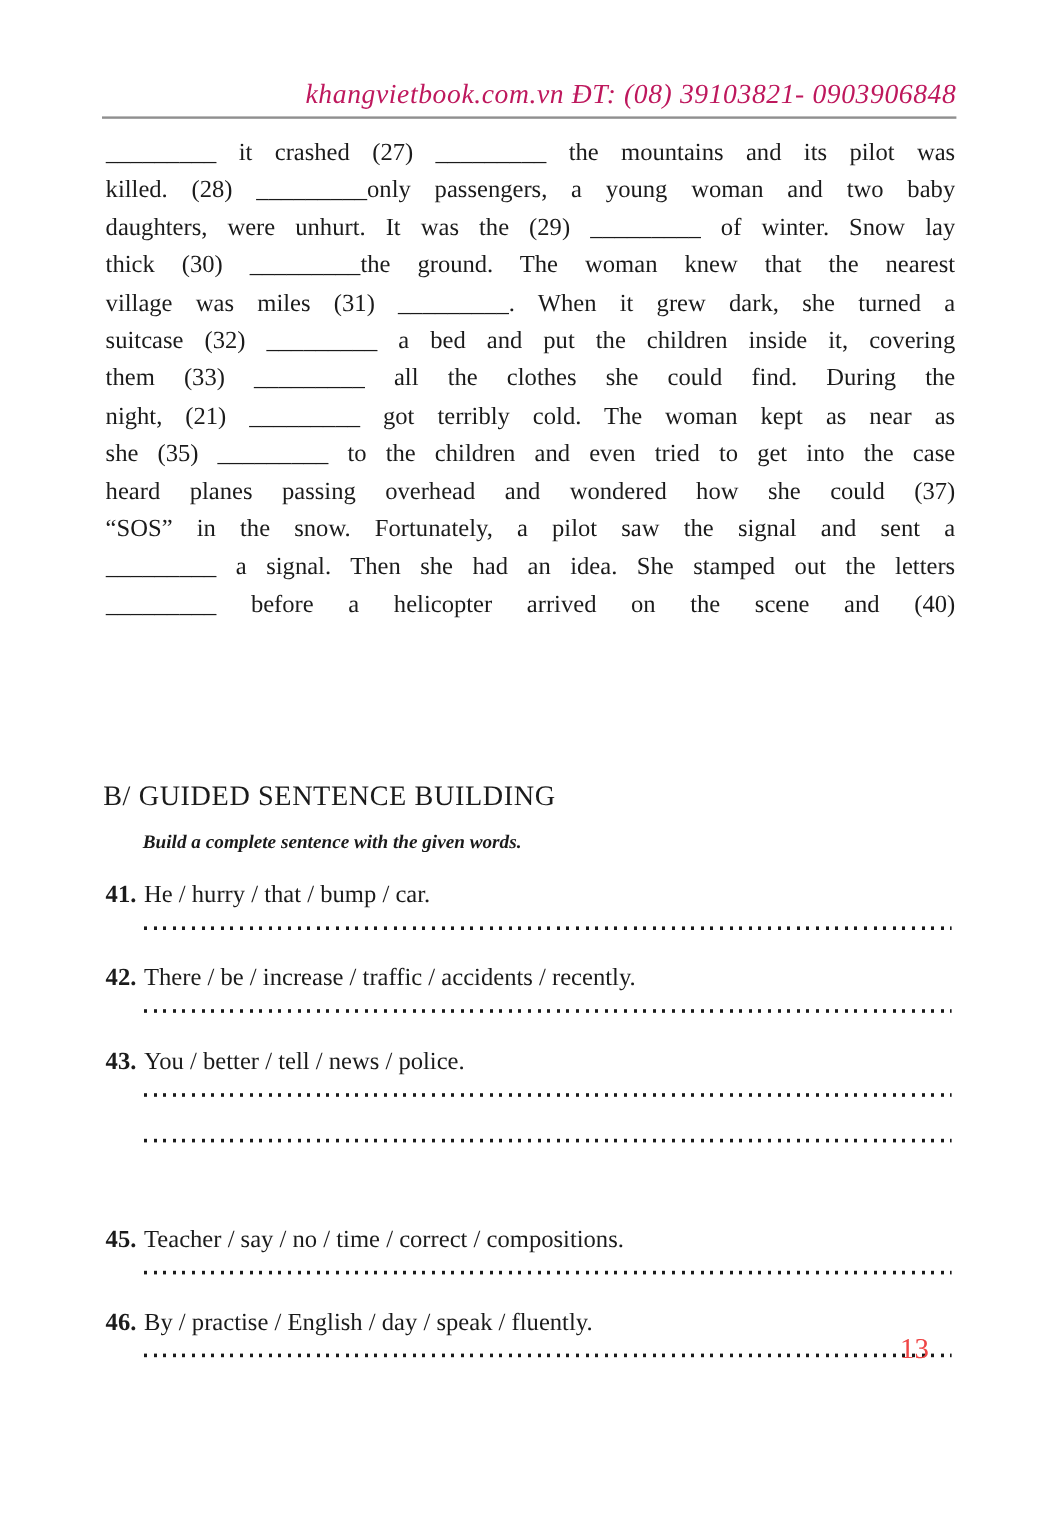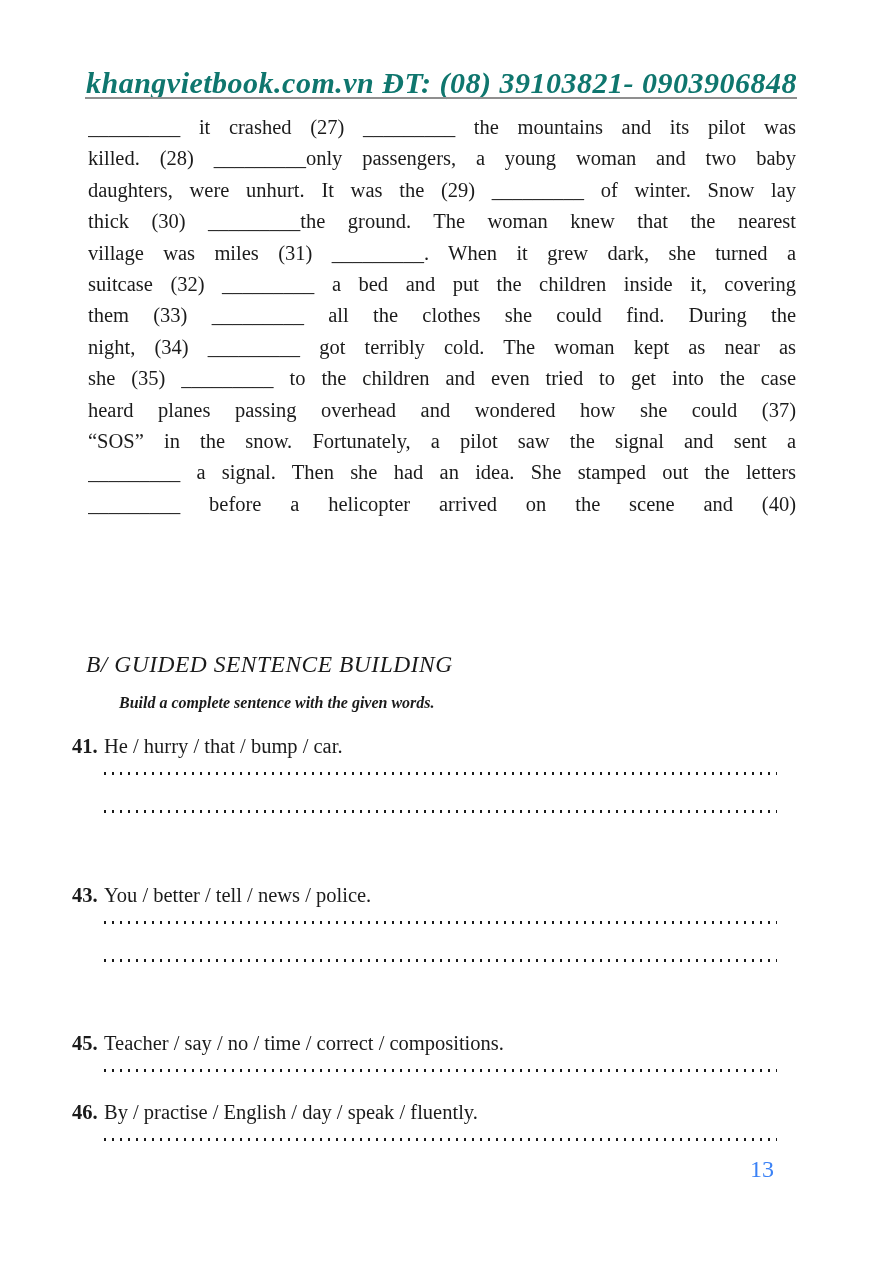"khangvietbook.com.vn ĐT: (08) 39103821-" .header-text { color: #0f766e -> #be185d; font-size: 30px -> 23px; font-weight: bold -> normal }
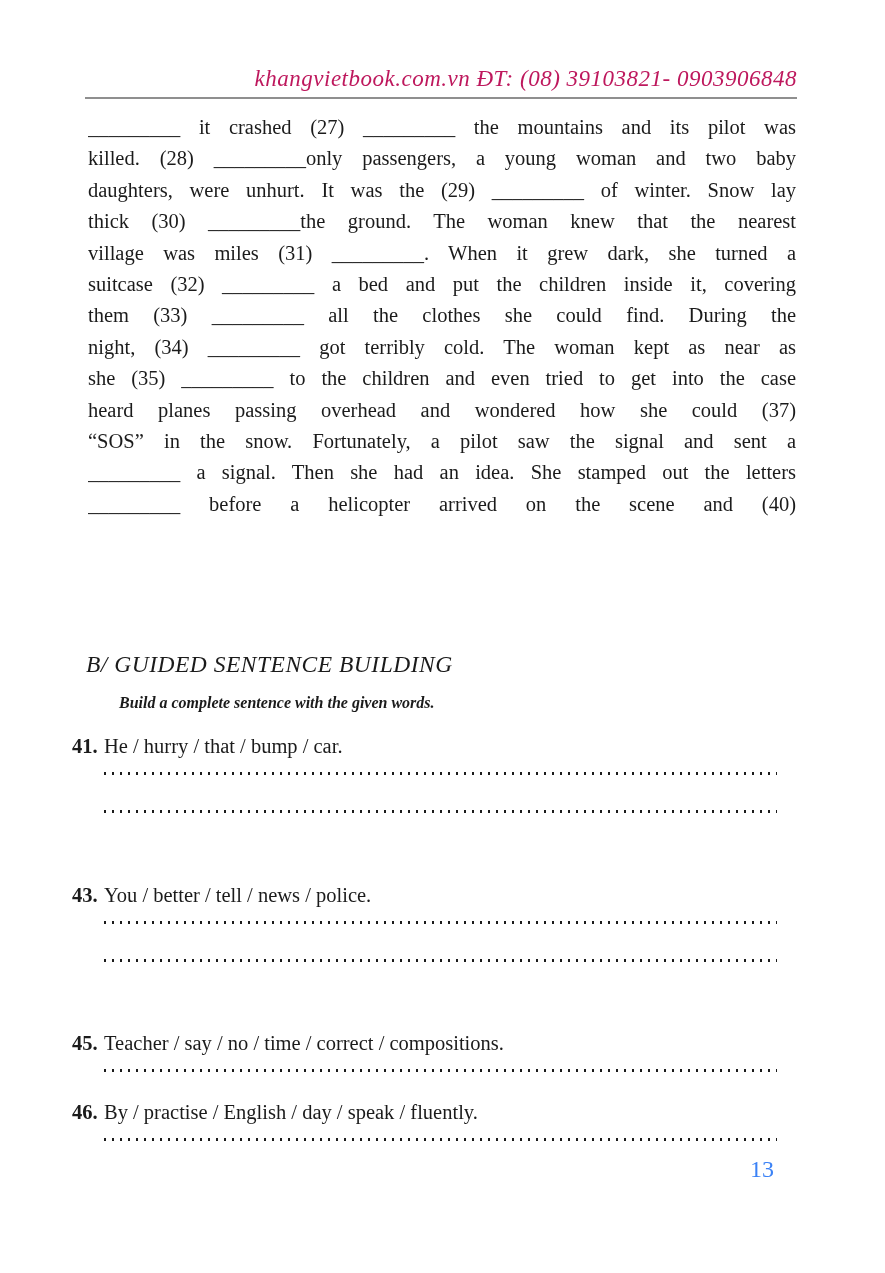"night, (34) _________ got terribly" div.cl { text: 34 -> 21 }
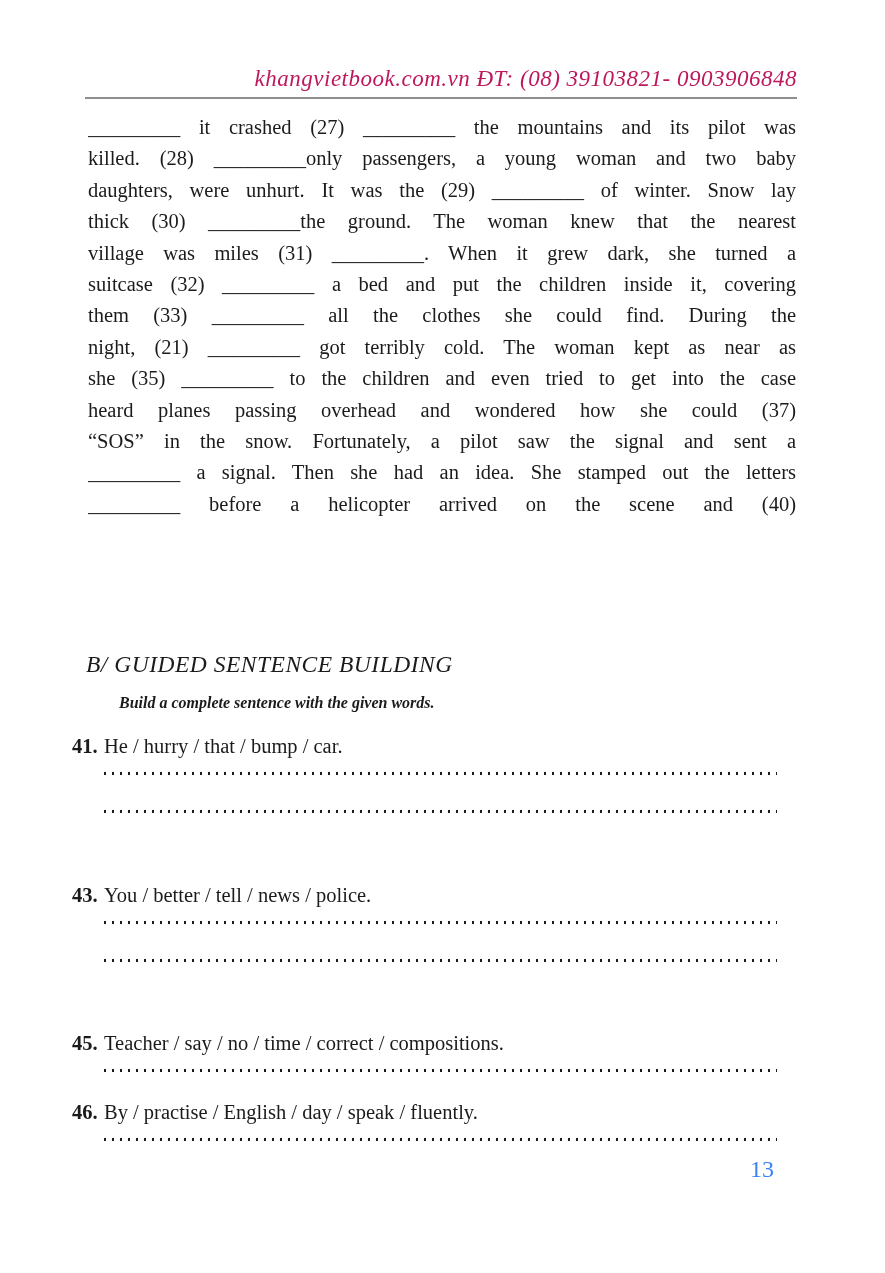"B/ GUIDED SENTENCE BUILDING" .section-heading { font-style: italic -> none }
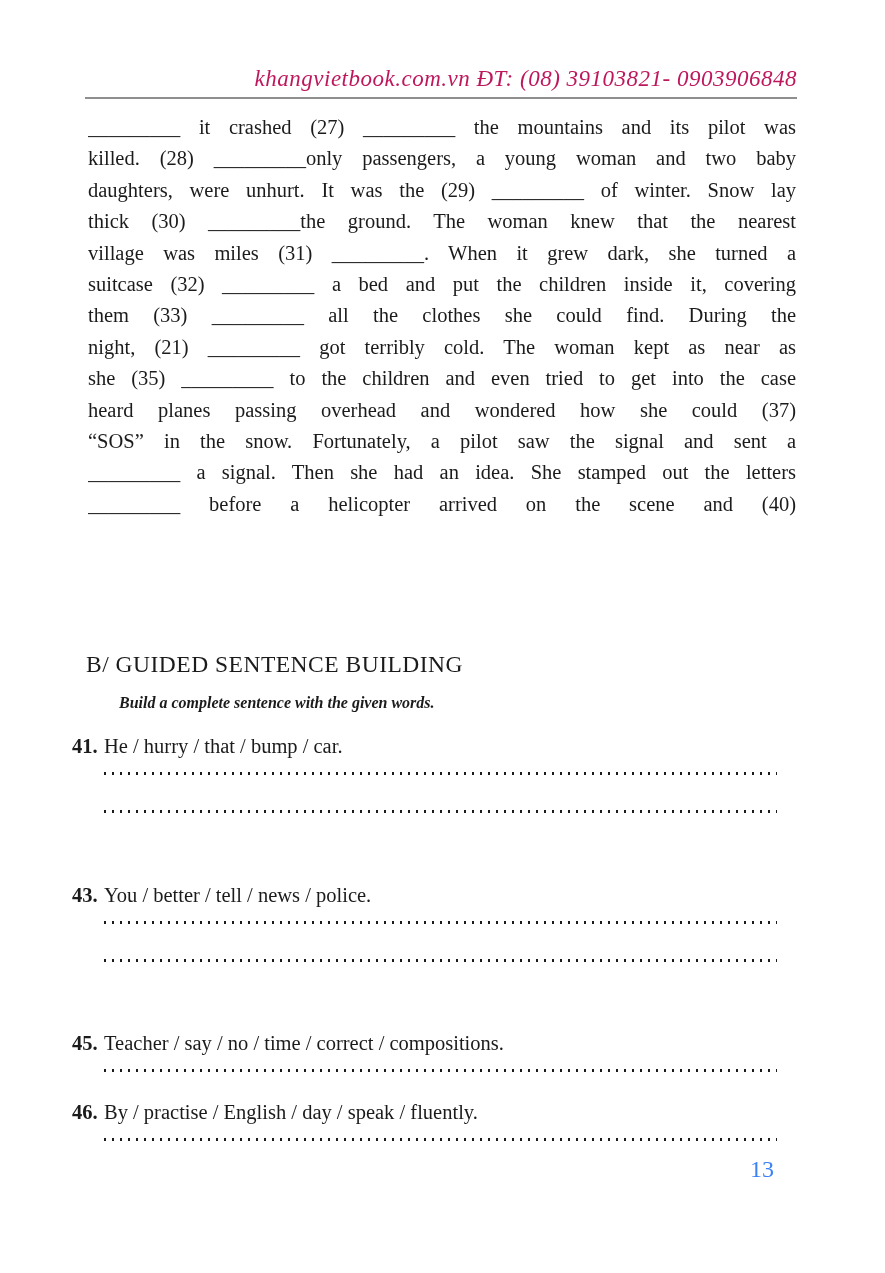"41. He / hurry /" .exercises { left: 72px -> 88px }
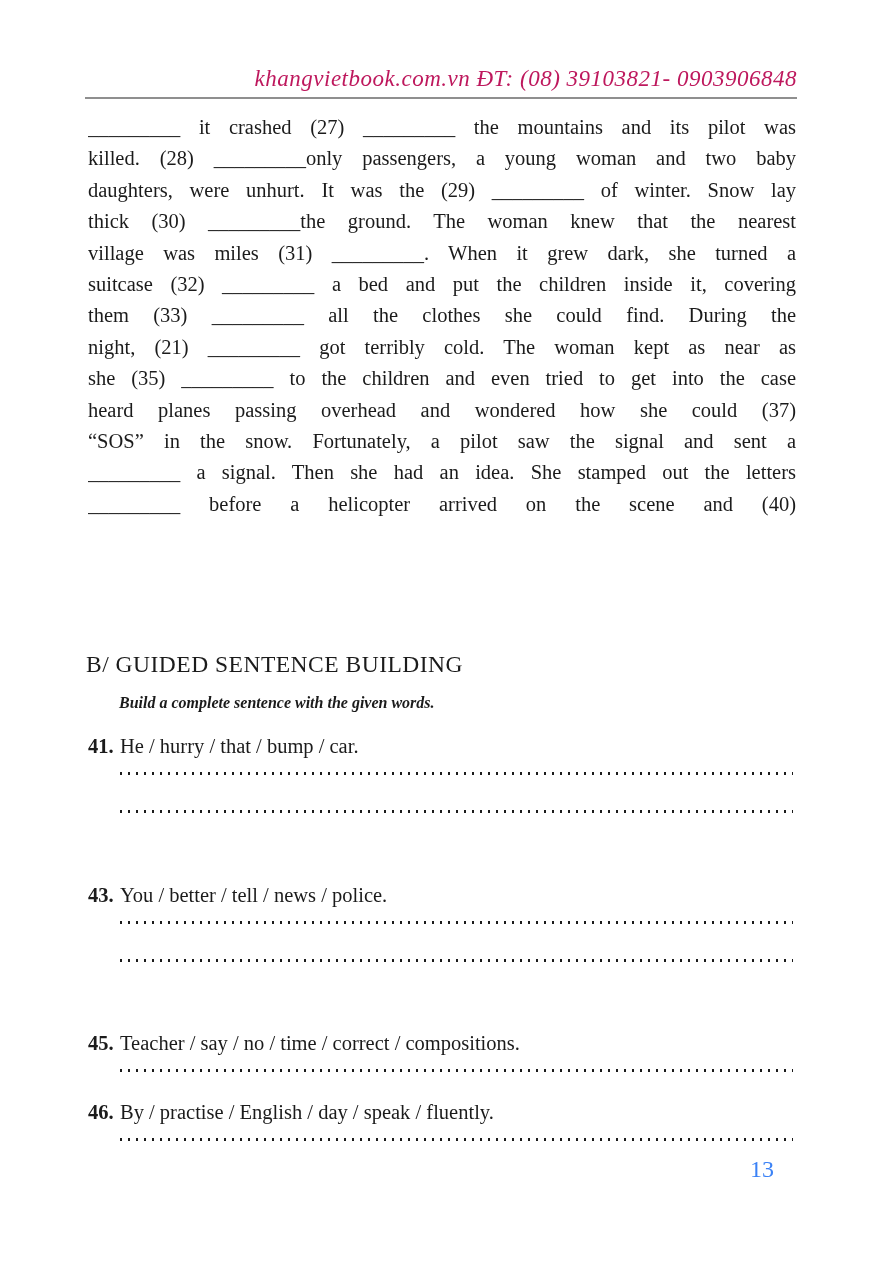"42. There / be /" div.q-line { html: none -> <div> <span>42.</span><span>There / be / increase / traffic / accidents / recently.</span> </div> }
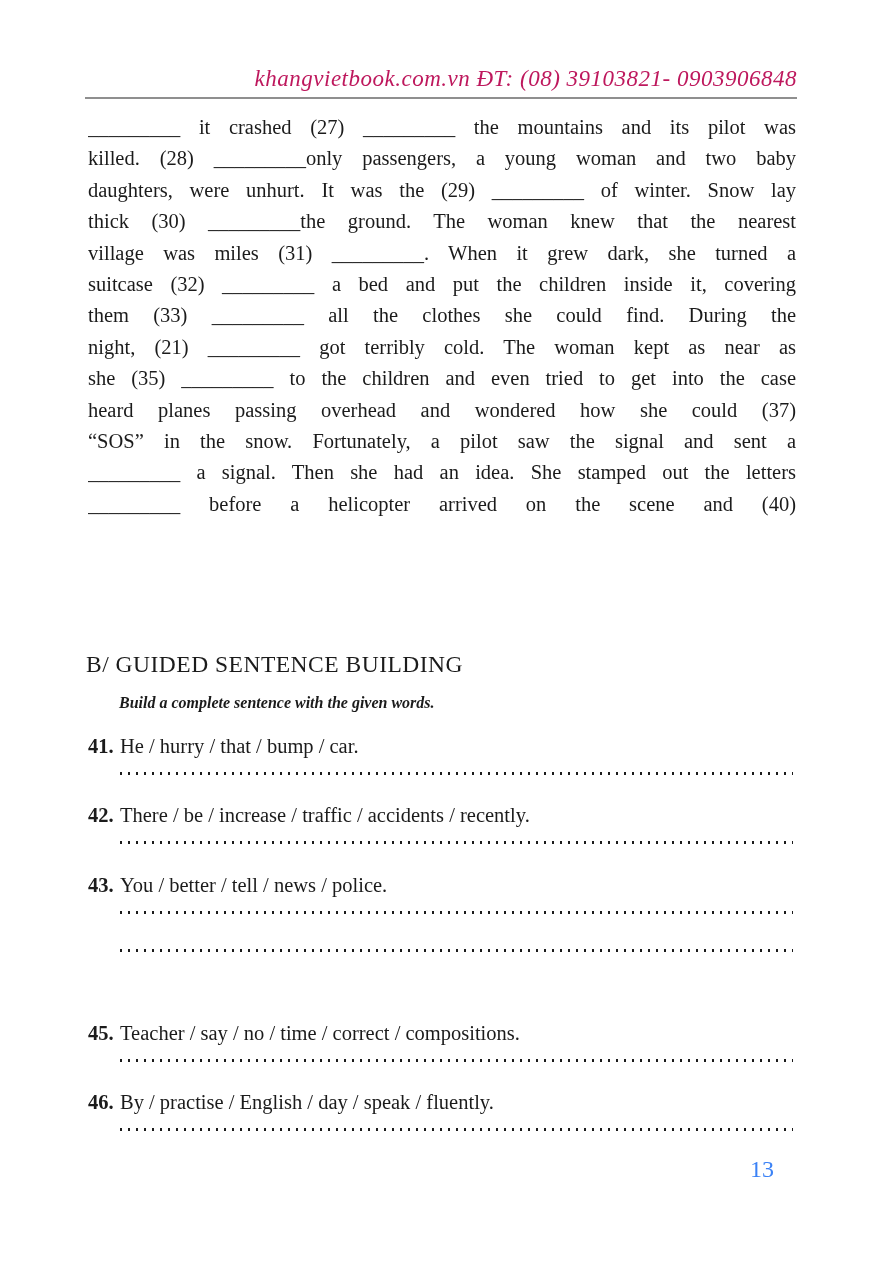"13" .page-number { color: #3b82f6 -> #ef4444; top: 1156px -> 1112px }
